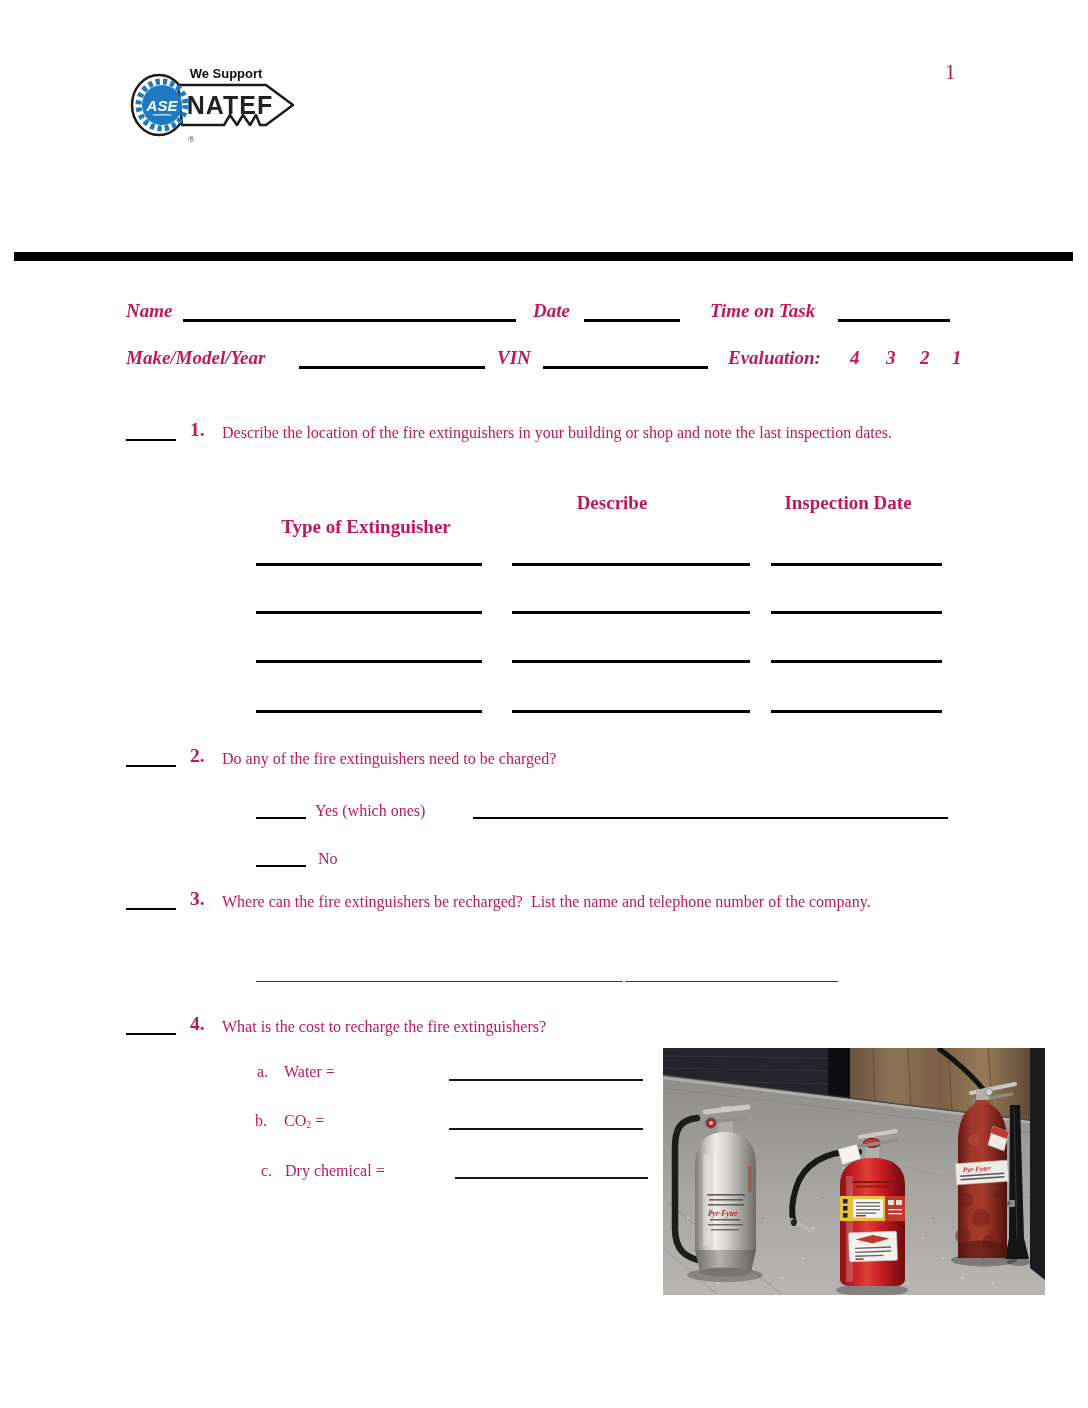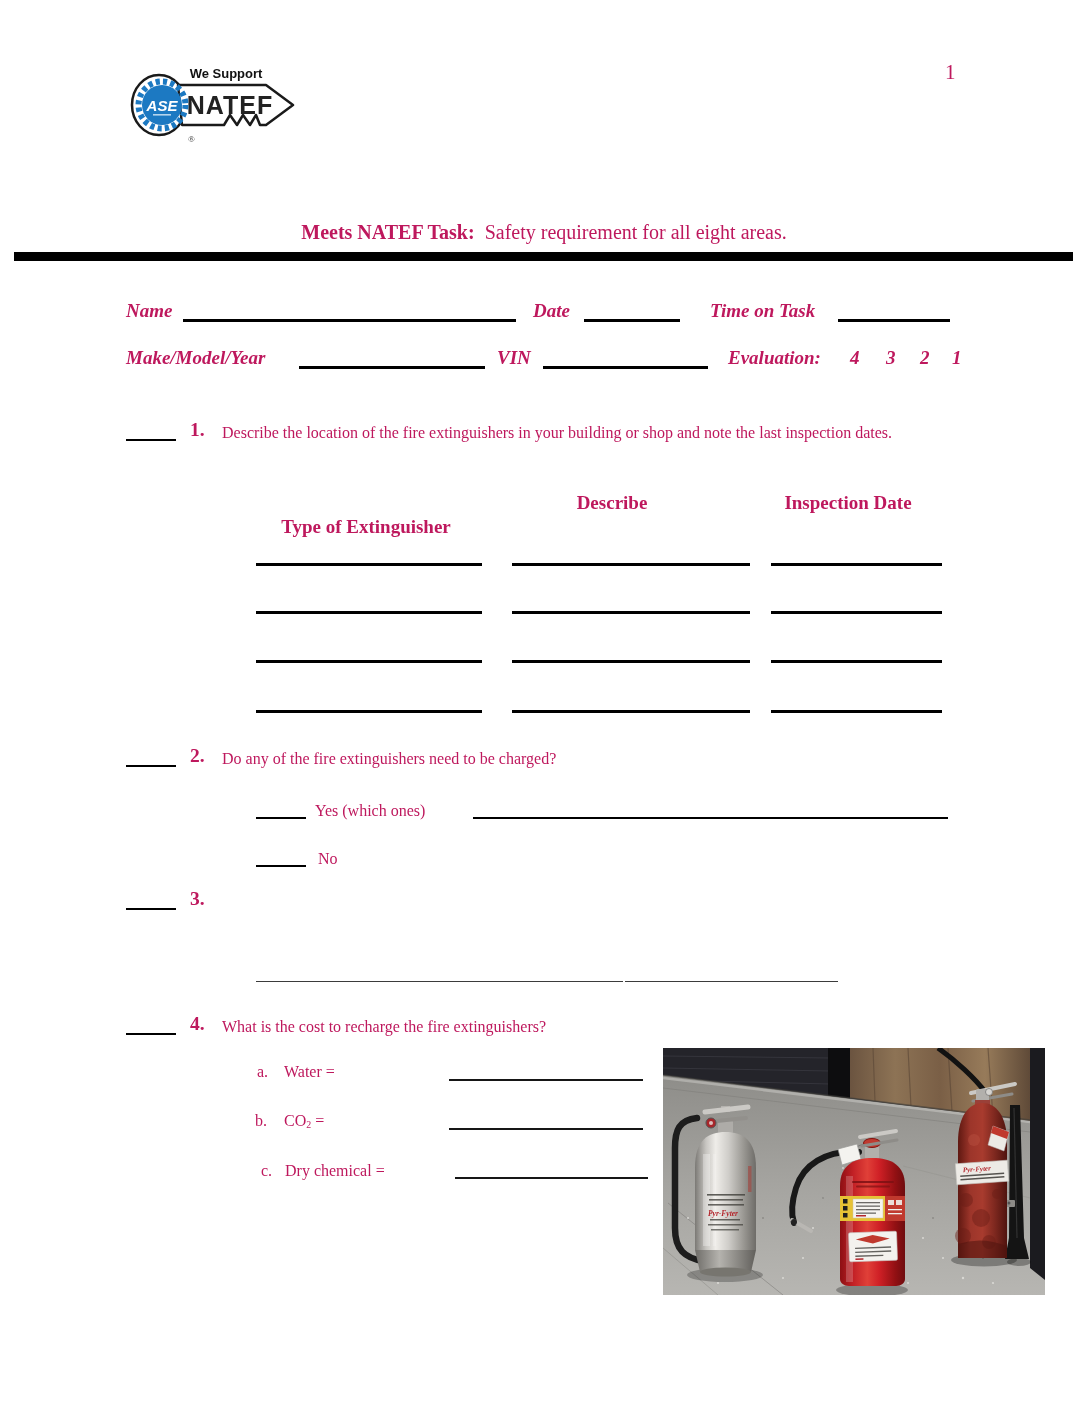"Meets NATEF Task: Safety requirement" div.subtitle { html: <div> <span>Meets NATEF Task:</span><span> Safety requirement for all eight areas.</span> </div> -> none }
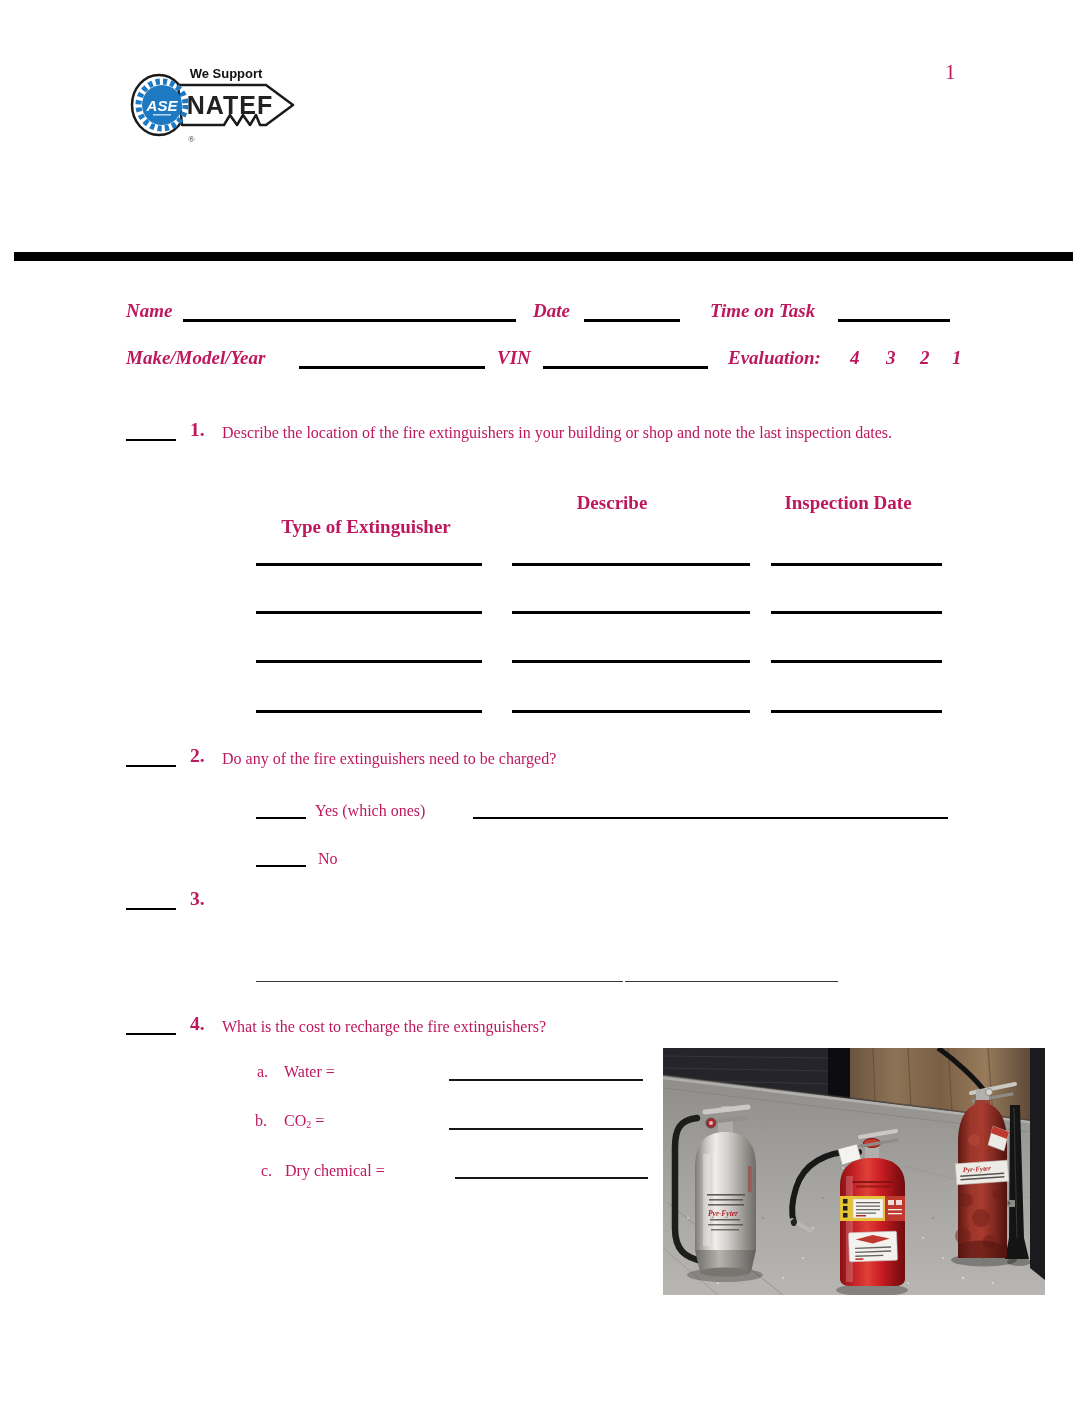"Where can the fire extinguishers" div.txt { html: none -> <div>Where can the fire extinguishers be recharged? List the name and telephone number of the company.</div> }
